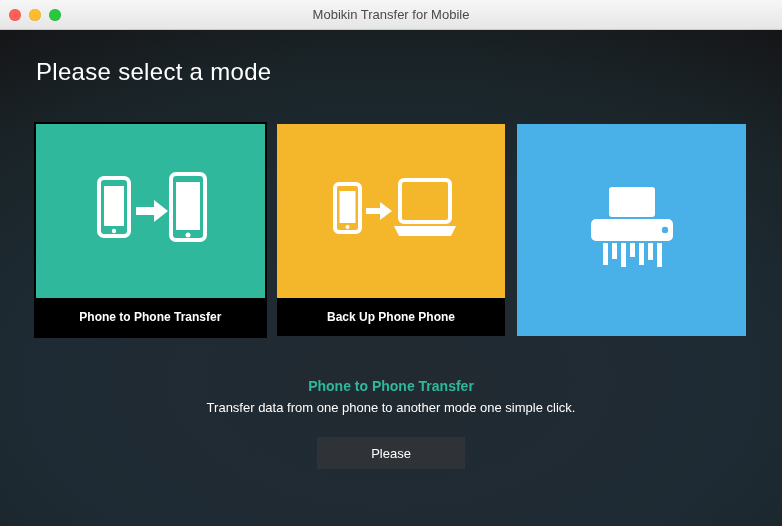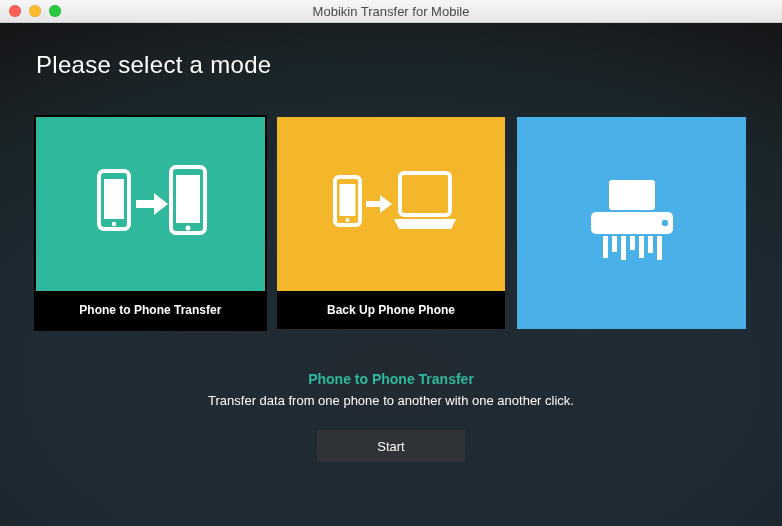"Mobikin Transfer for Mobile" .titlebar { height: 23px -> 30px }
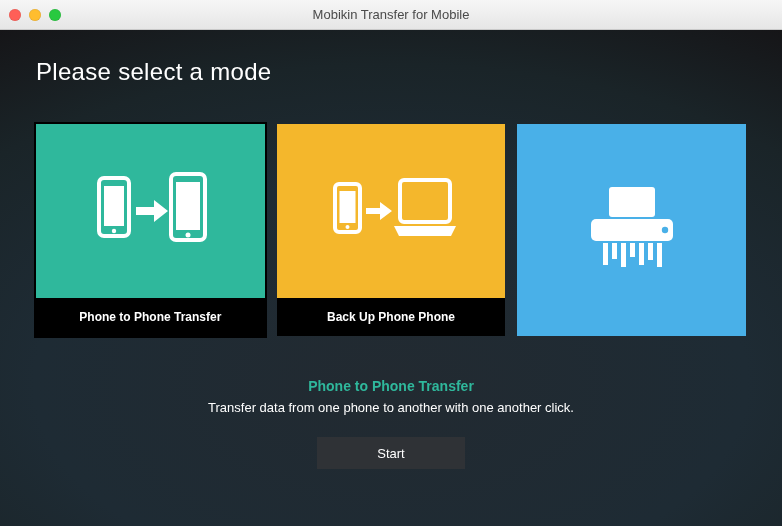"Transfer data from one phone" div.desc-text { text: with one another -> mode one simple }
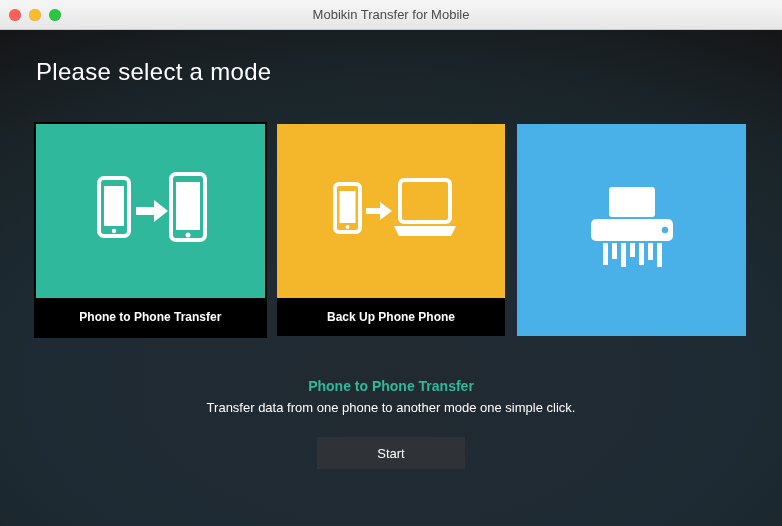"Start" button.start { text: Start -> Please }
